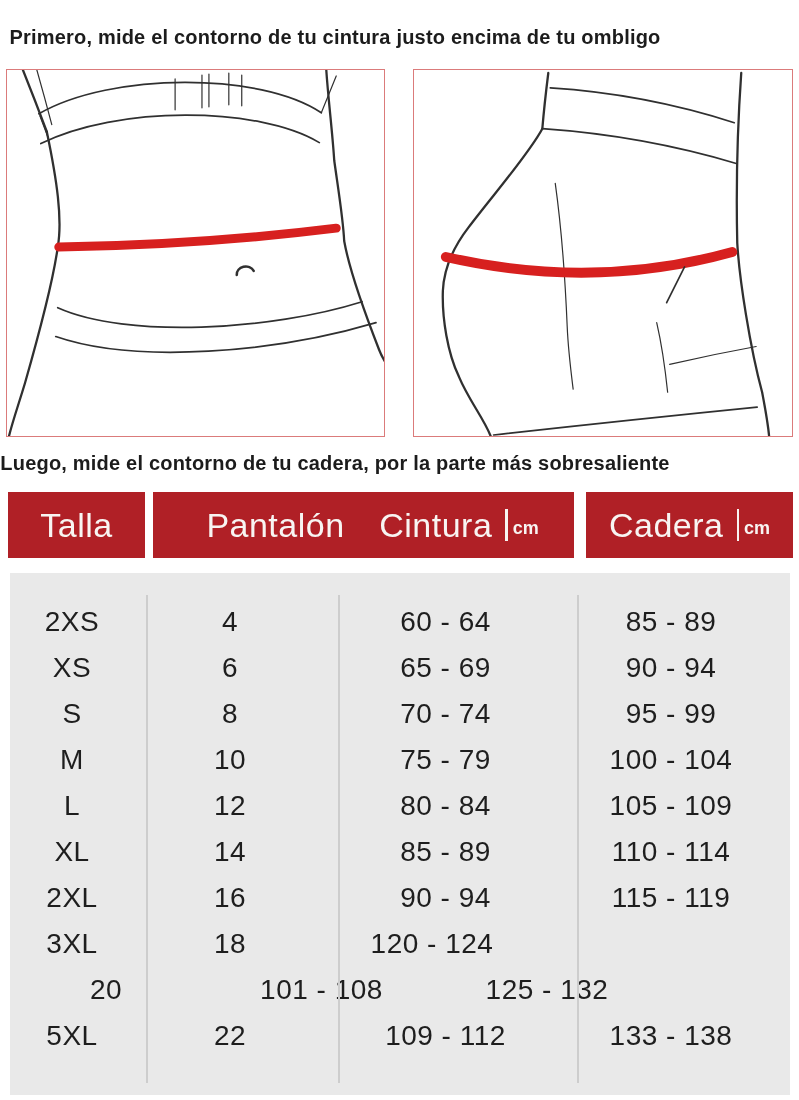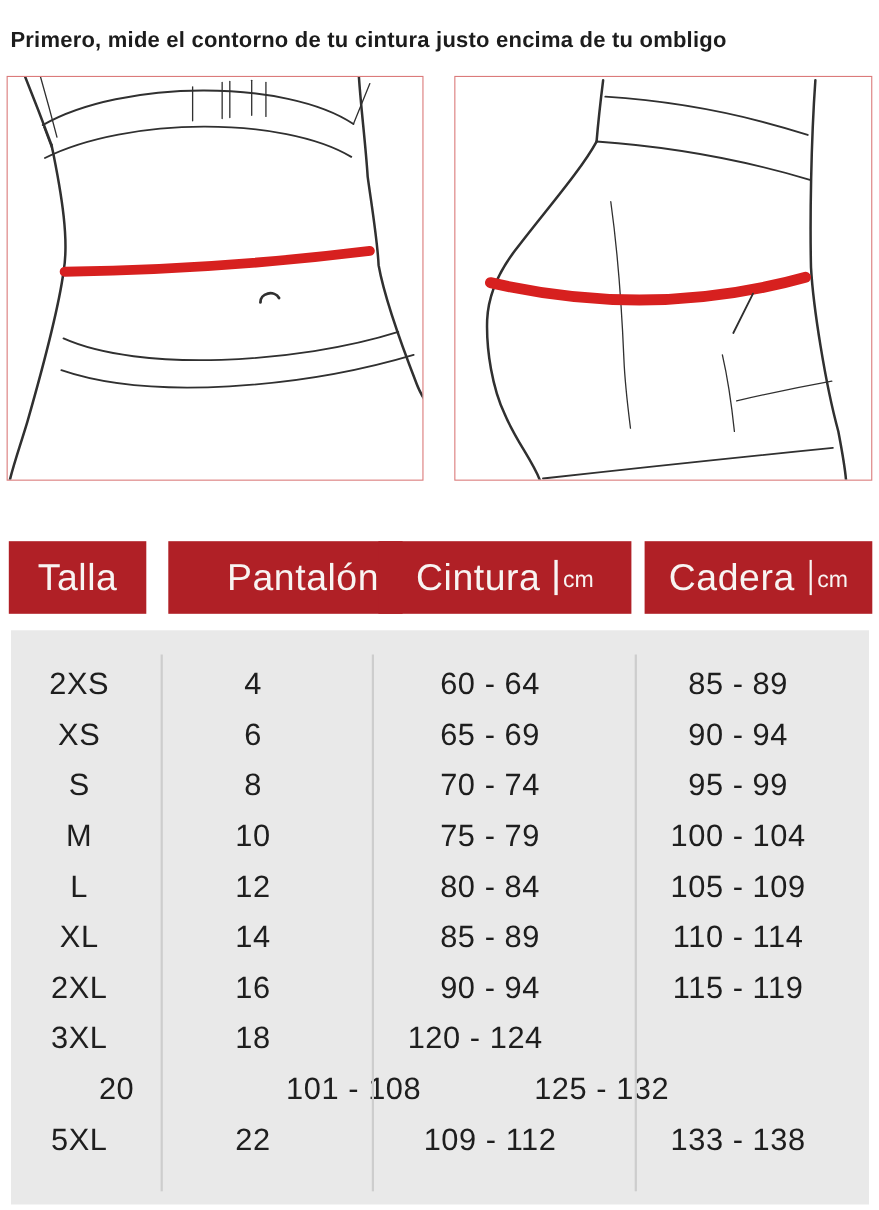"Luego, mide el contorno de" div.instruction { html: none -> <div>Luego, mide el contorno de tu cadera, por la parte más sobresaliente</div> }
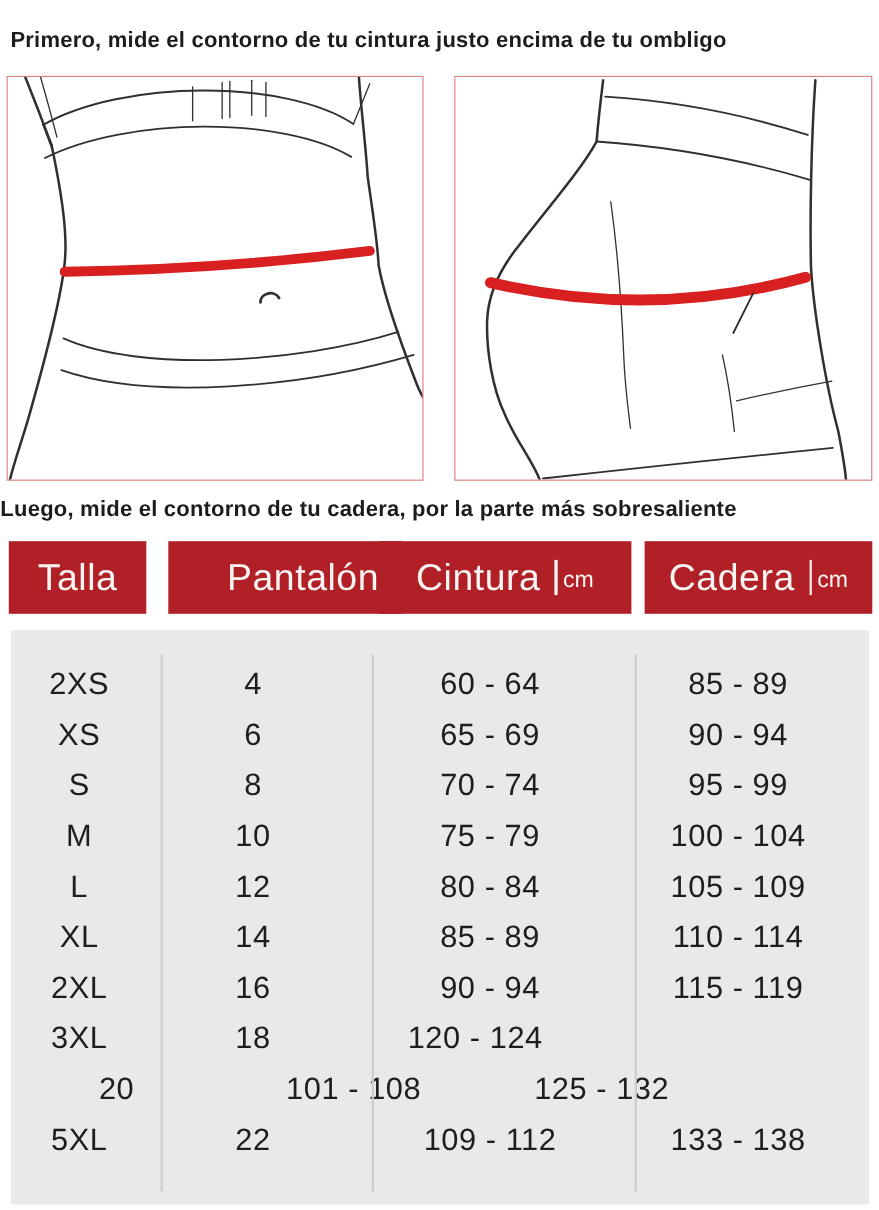"Talla" .hb0 { width: 125px -> 137px }
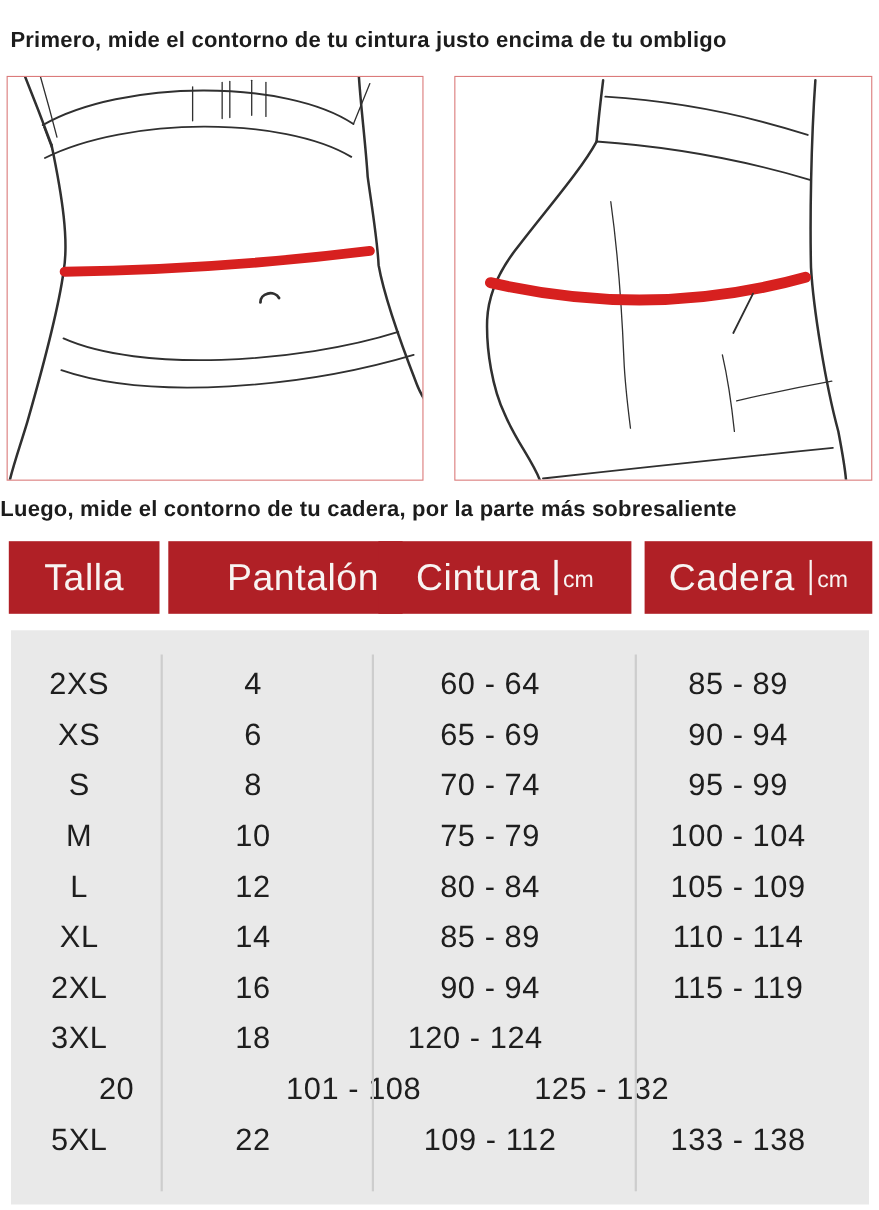"cm" .hunit { font-size: 21px -> 18px; font-weight: 400 -> 700 }
